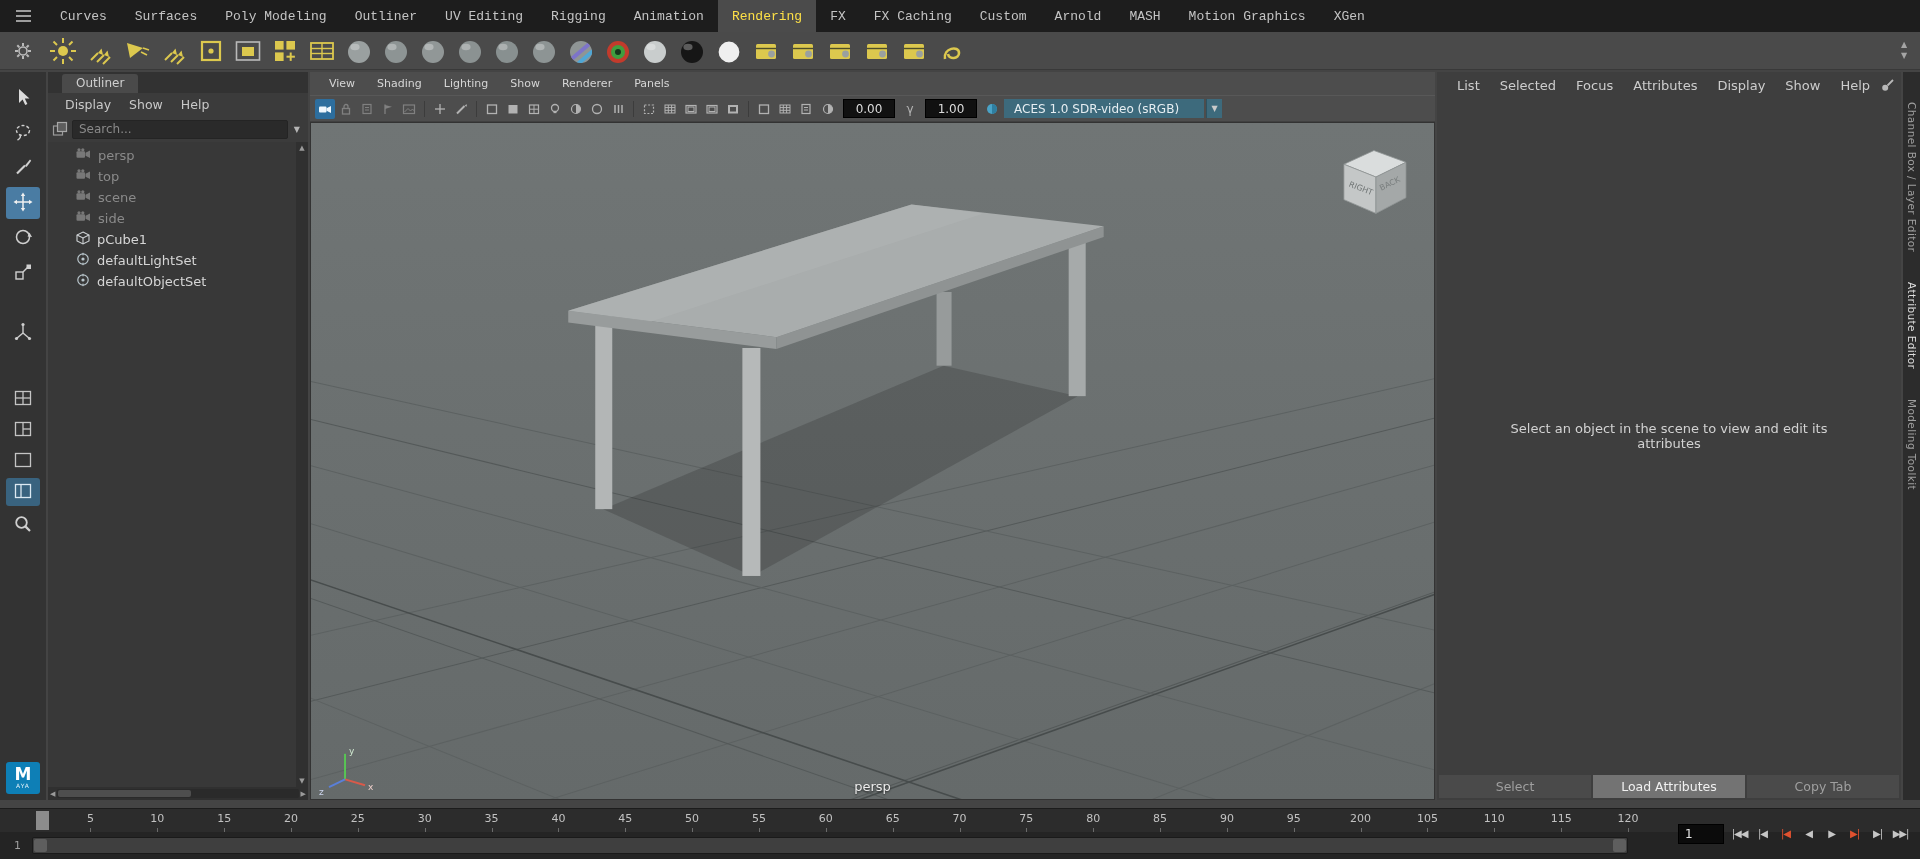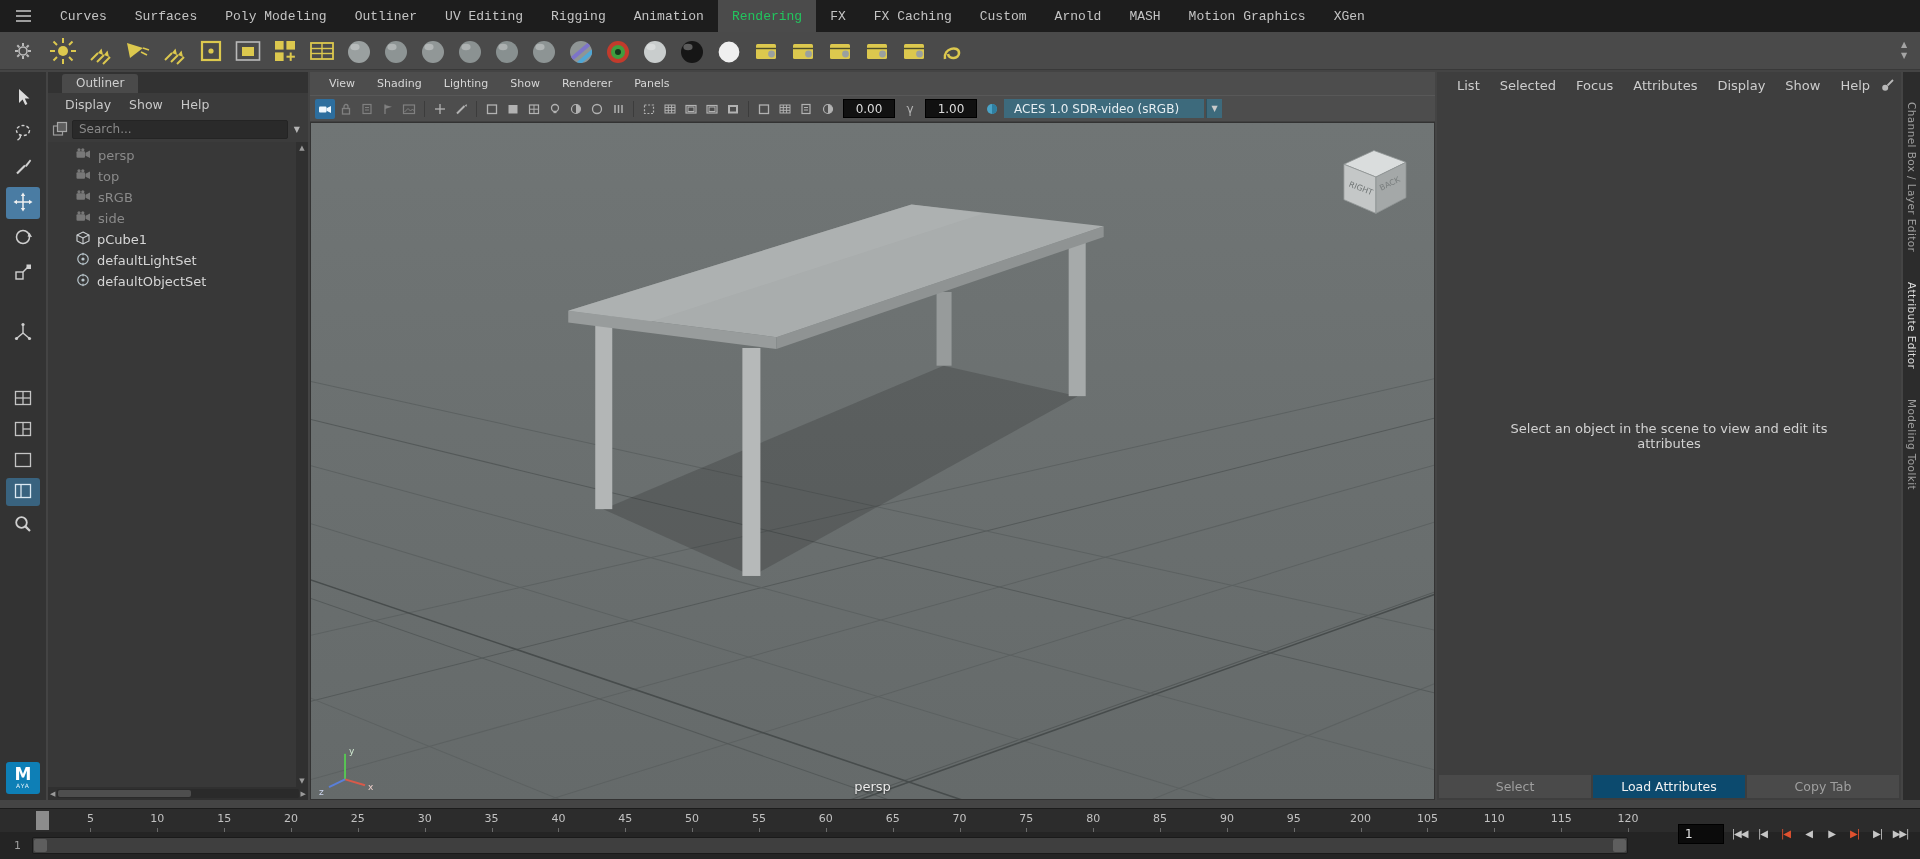"Rendering" .tab.active { color: #22c55e -> #fde047 }
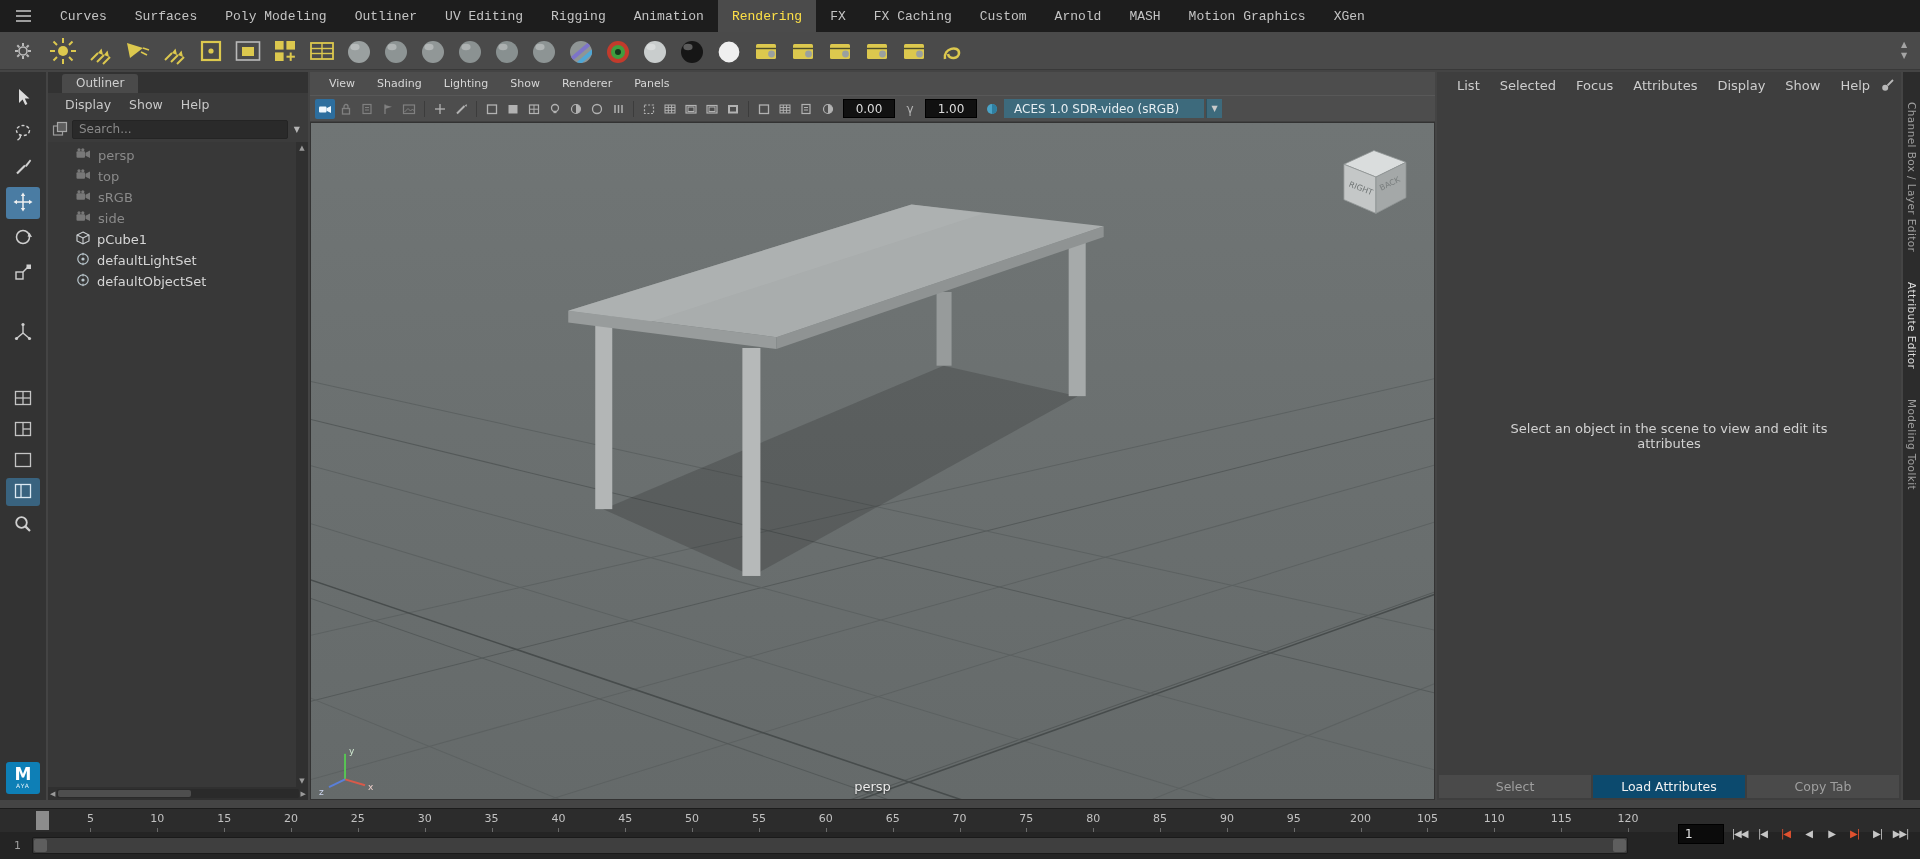"sRGB" span.out-label { text: sRGB -> scene }
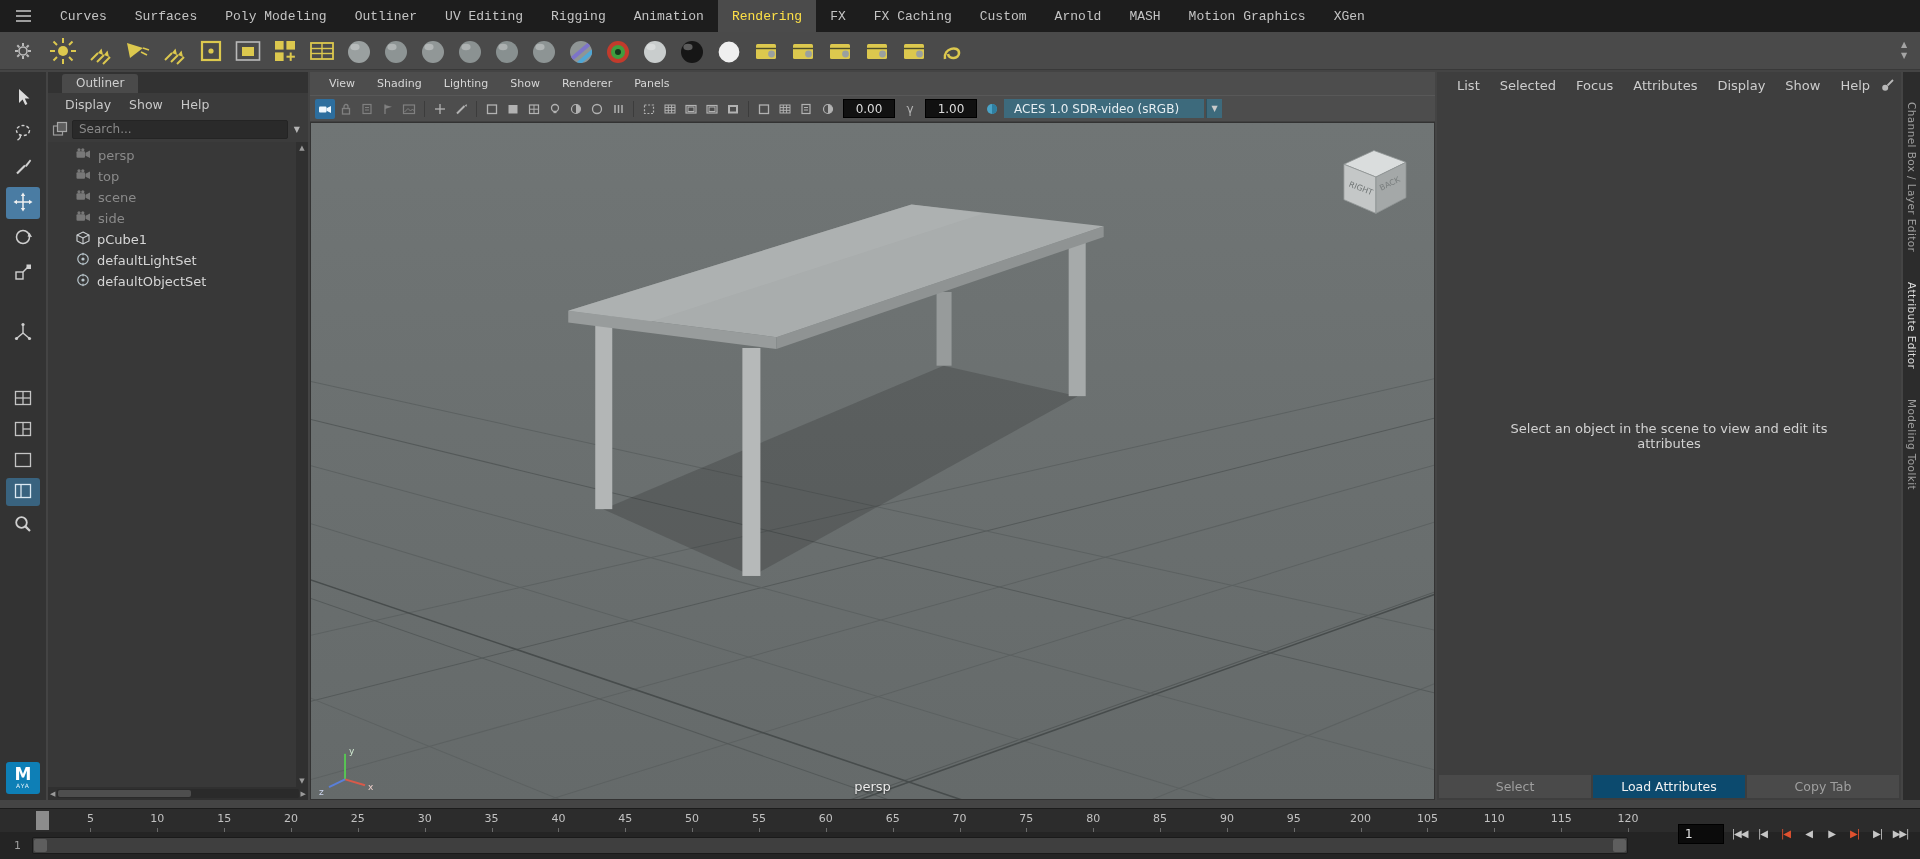"Load Attributes" .attr-btn.primary { background: #0c4a6e -> #737373 }
